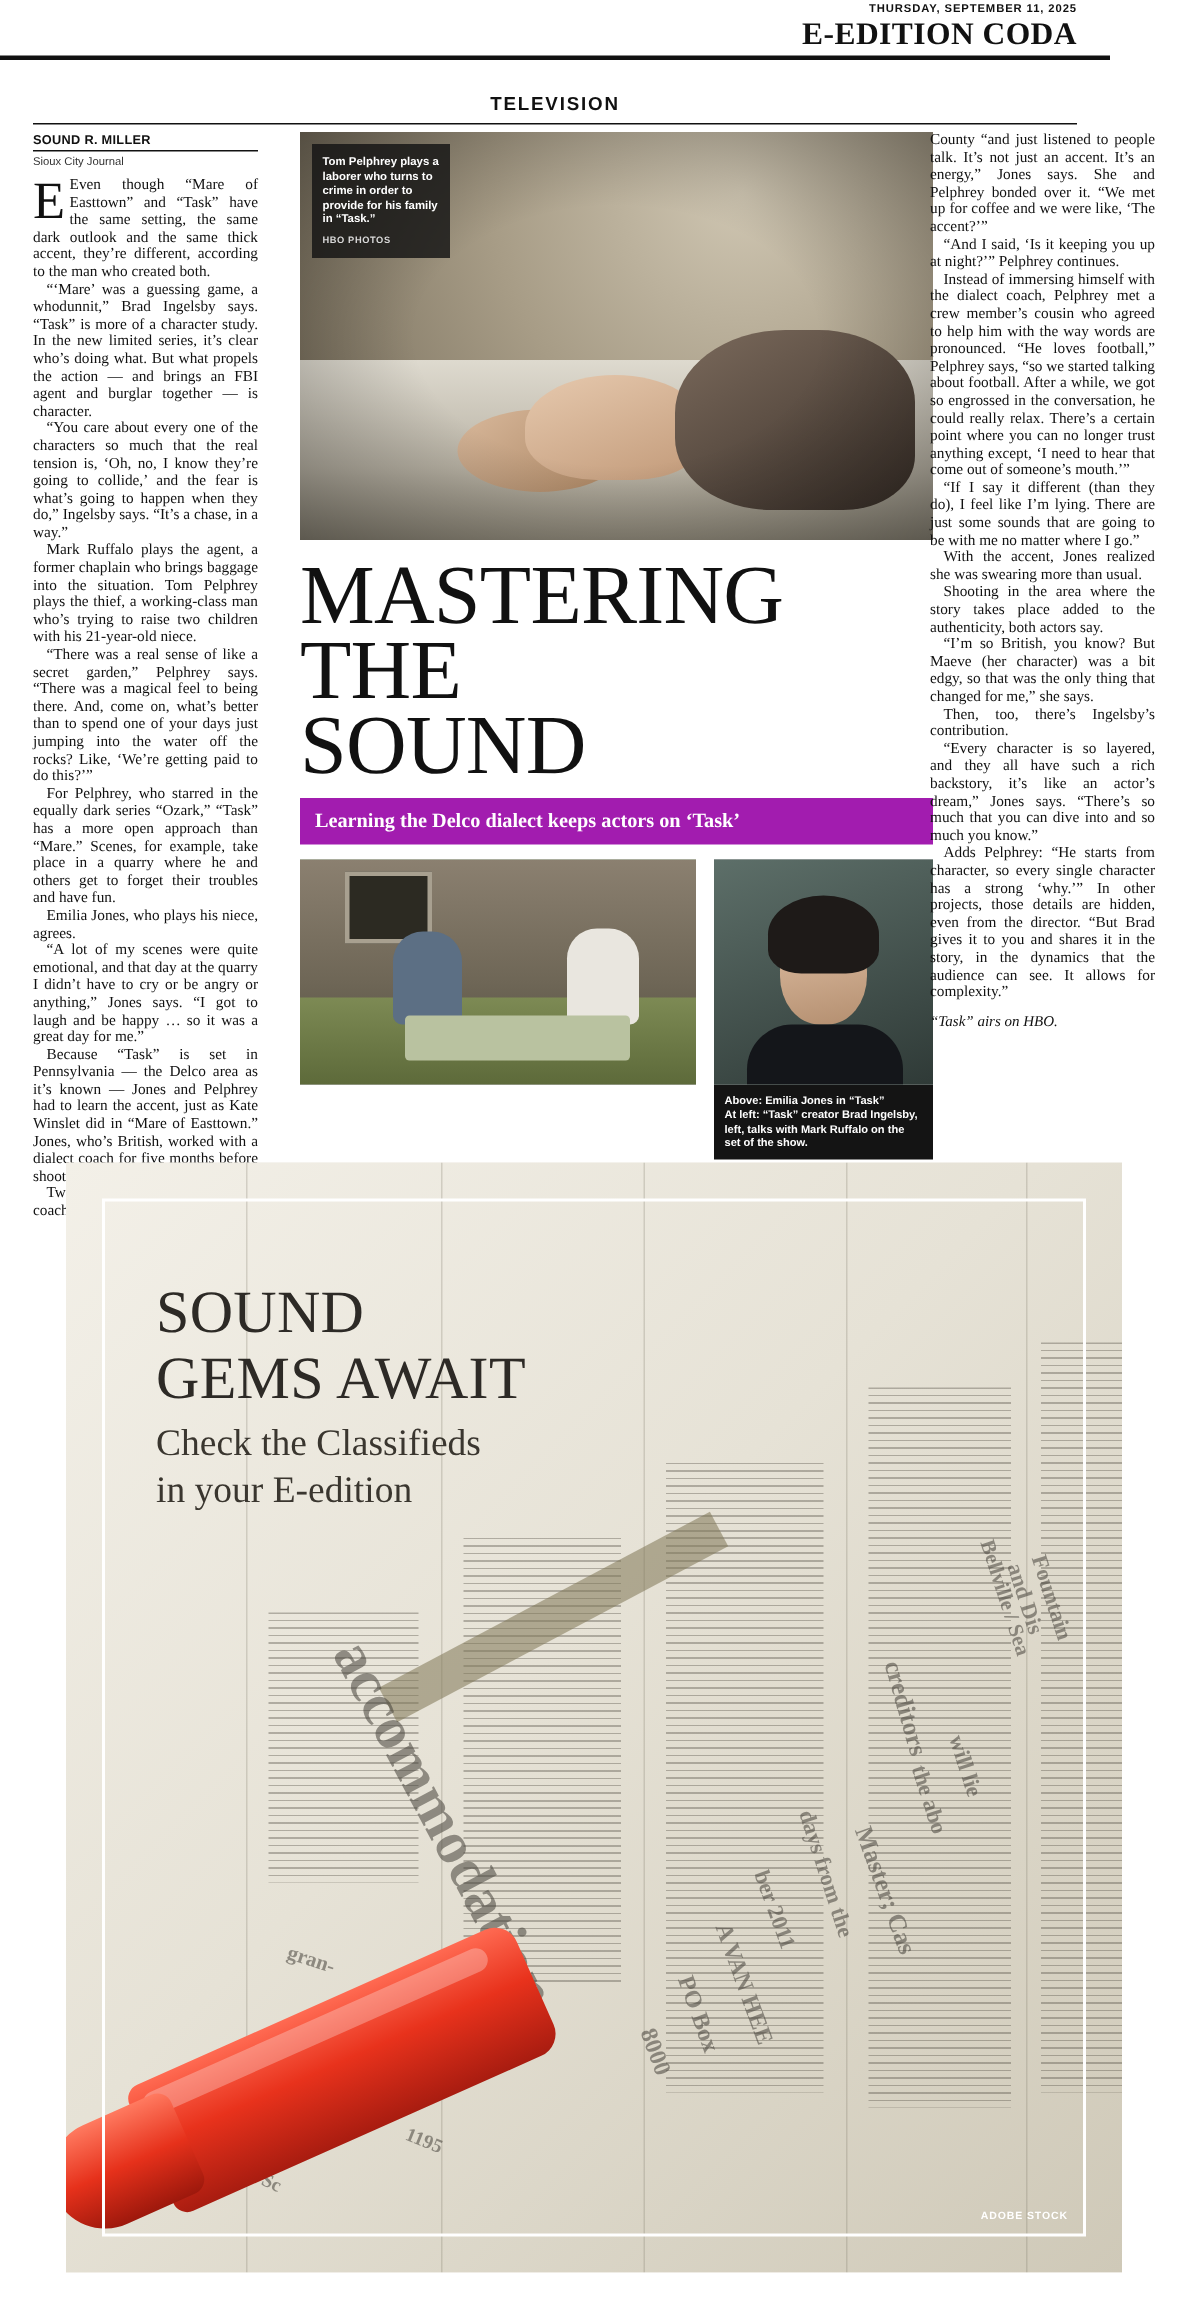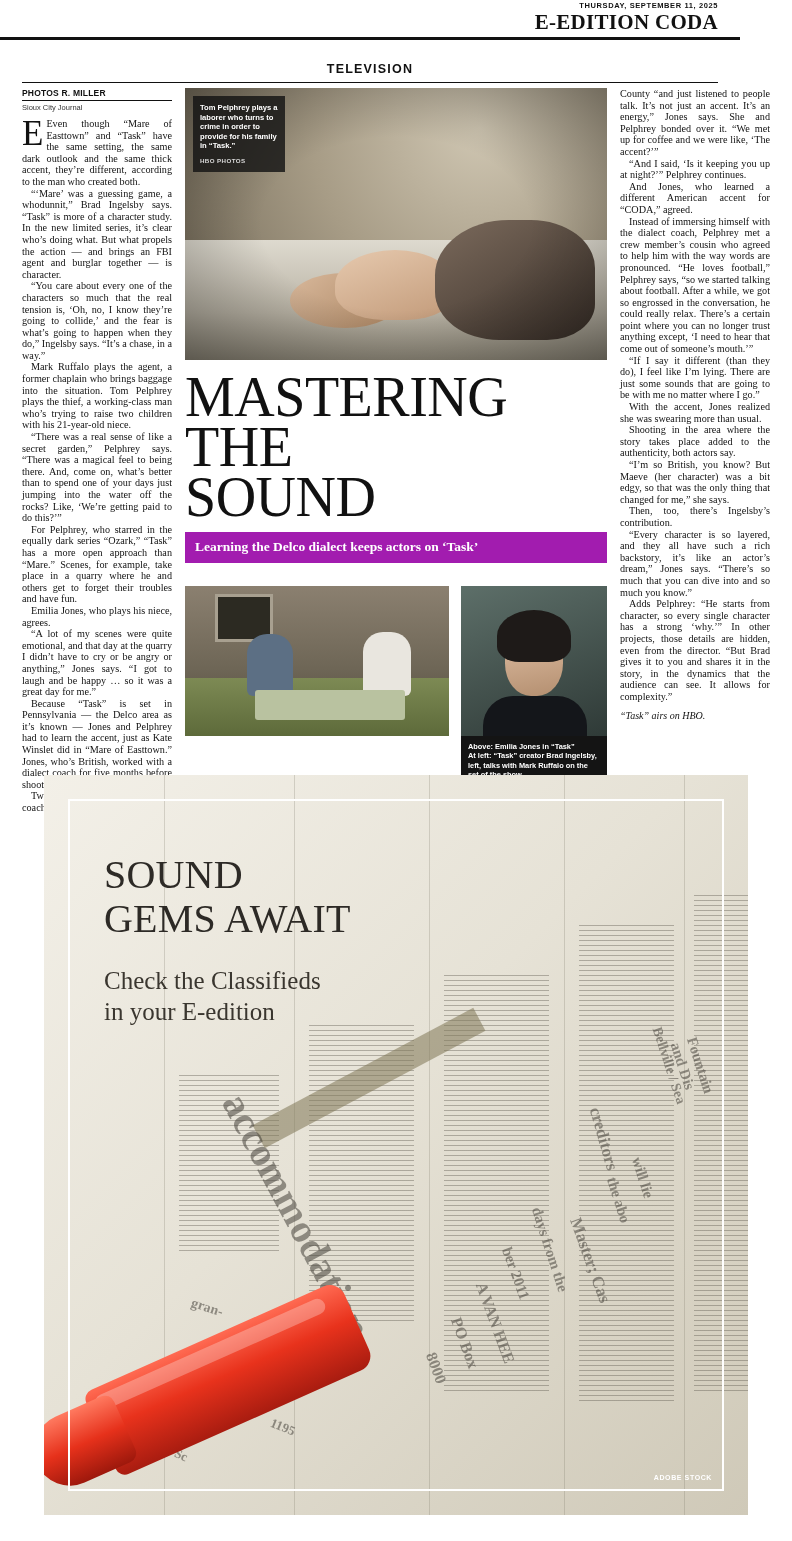"PHOTOS R. MILLER" div.byline-name { text: PHOTOS -> SOUND }
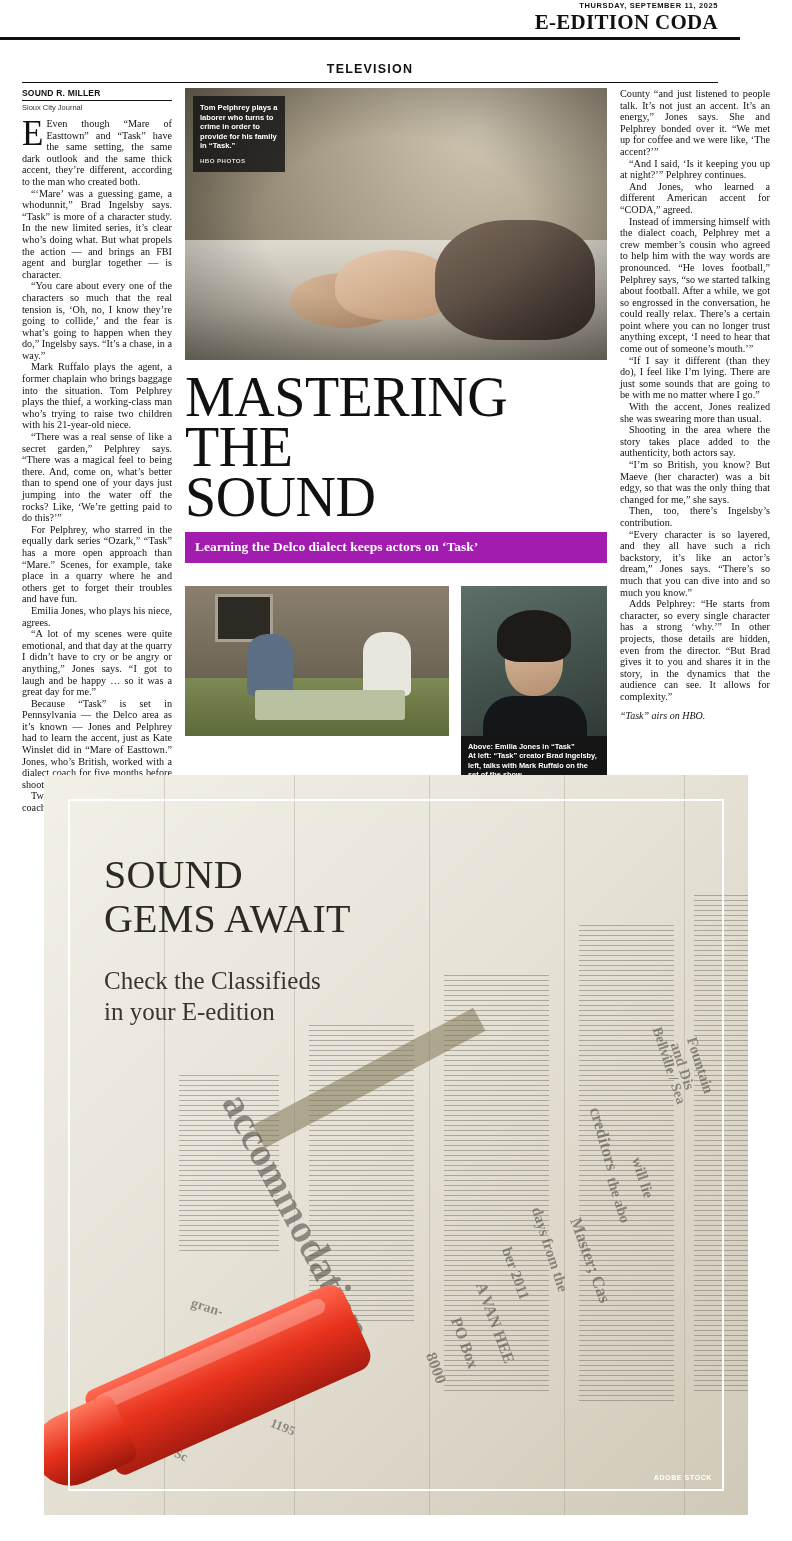"Tom Pelphrey plays a laborer" .center-block { left: 163px -> 178px }
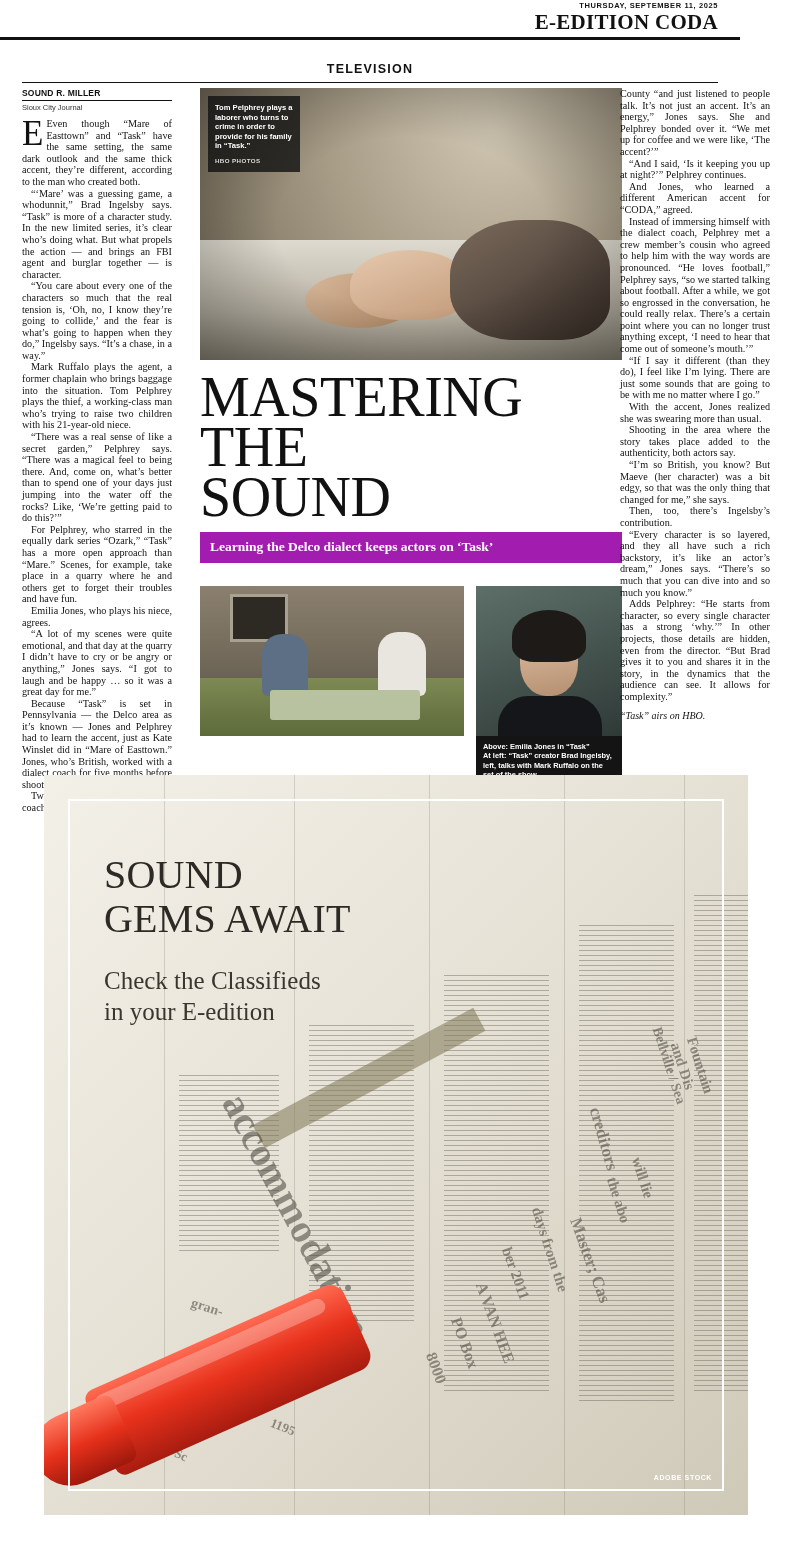"And Jones, who learned a" p { html: <p>And Jones, who learned a different American accent for “CODA,” agreed.</p> -> none }
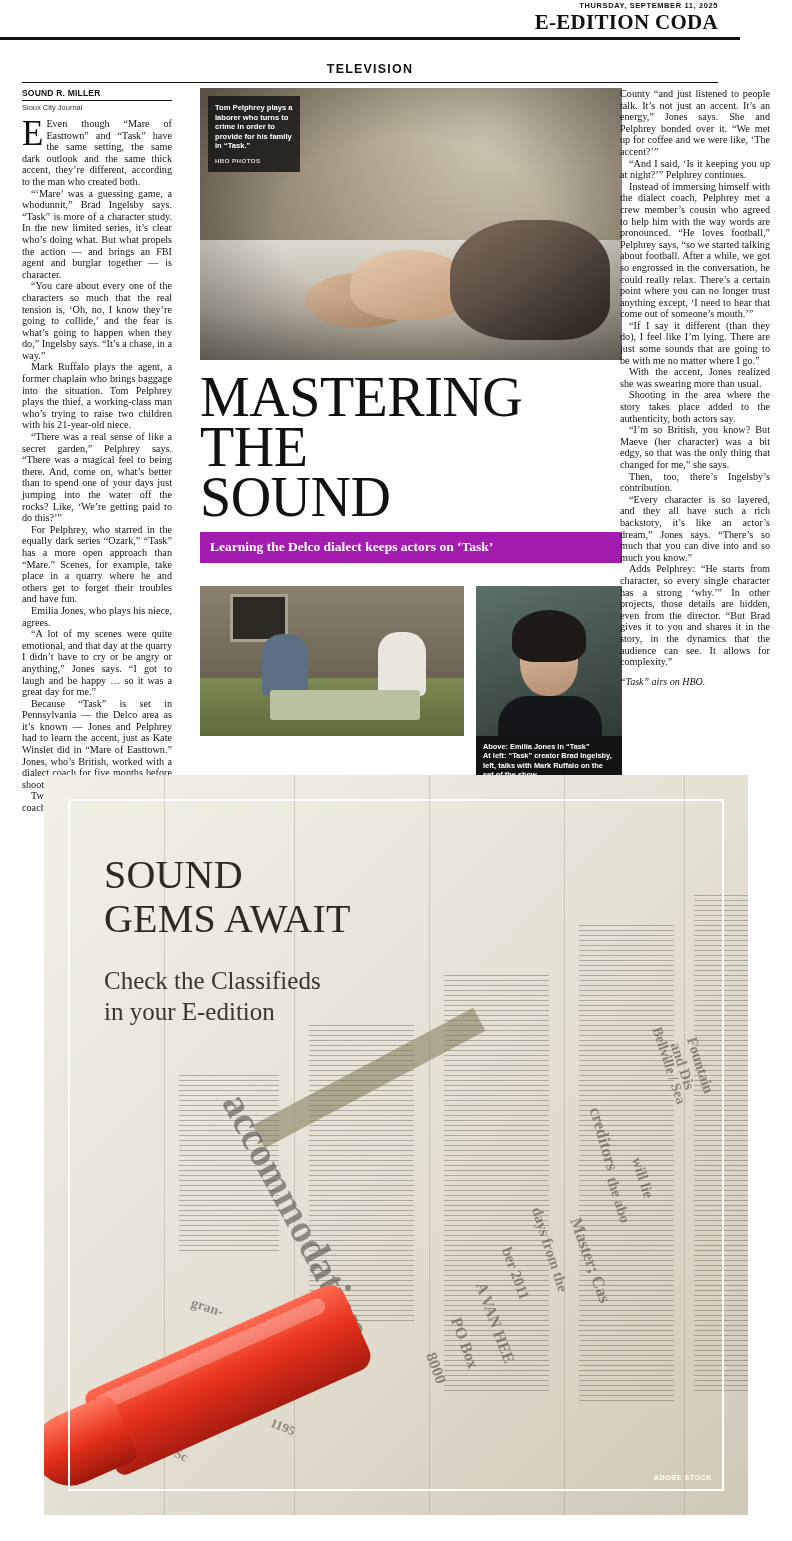"Above: Emilia Jones in “Task”" .lower-photos { margin-top: 23px -> 10px }
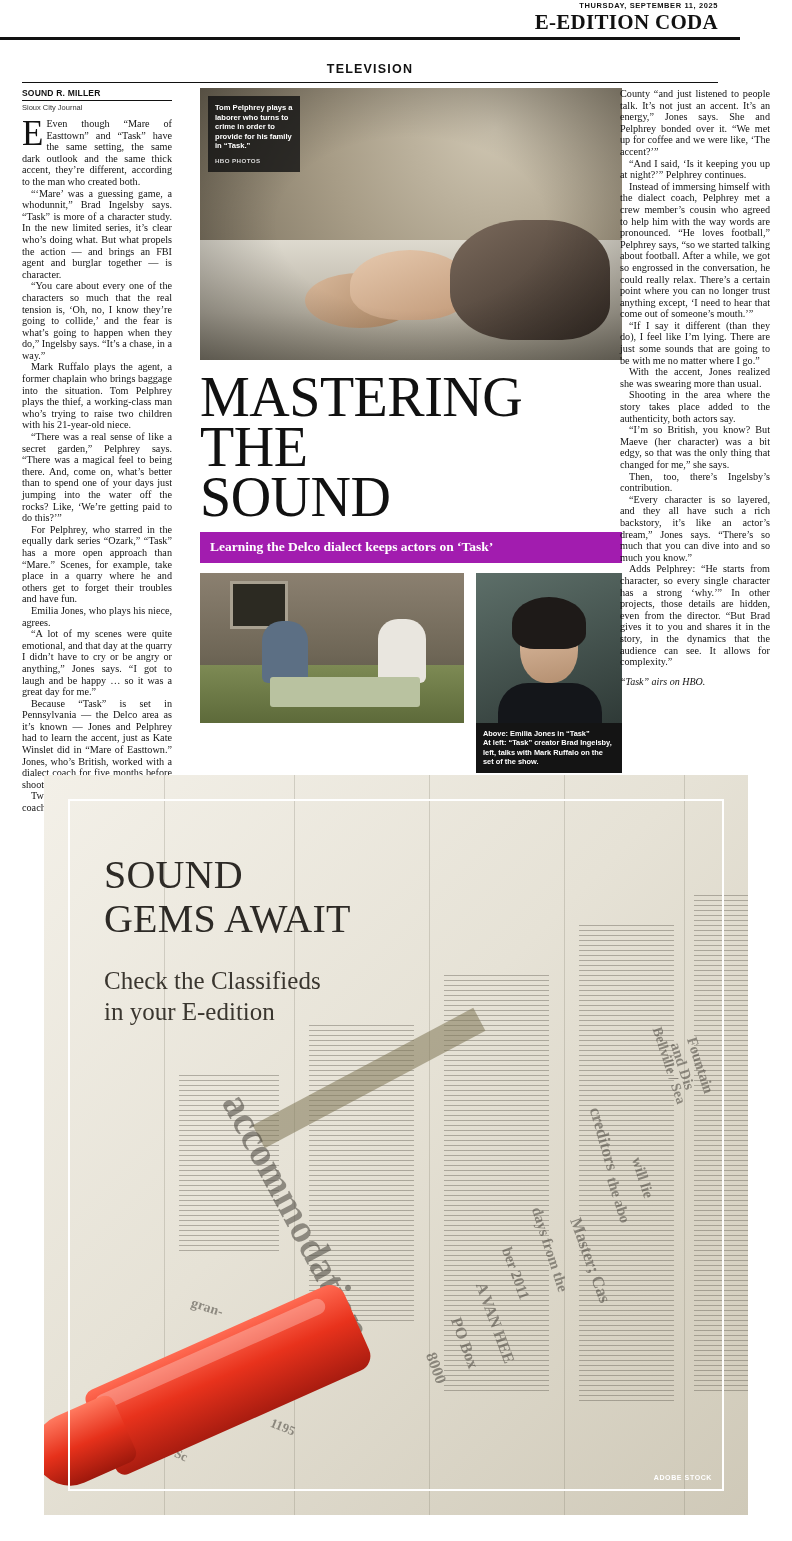"Check the Classifieds" .ad-sub { margin-top: 24px -> 6px }
